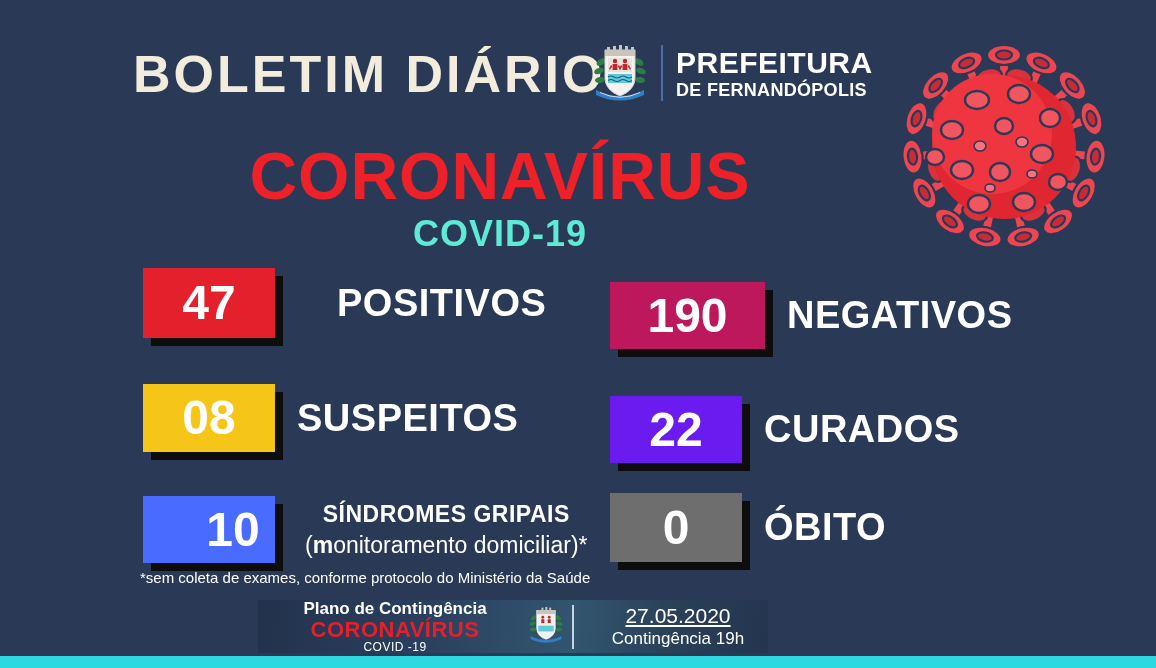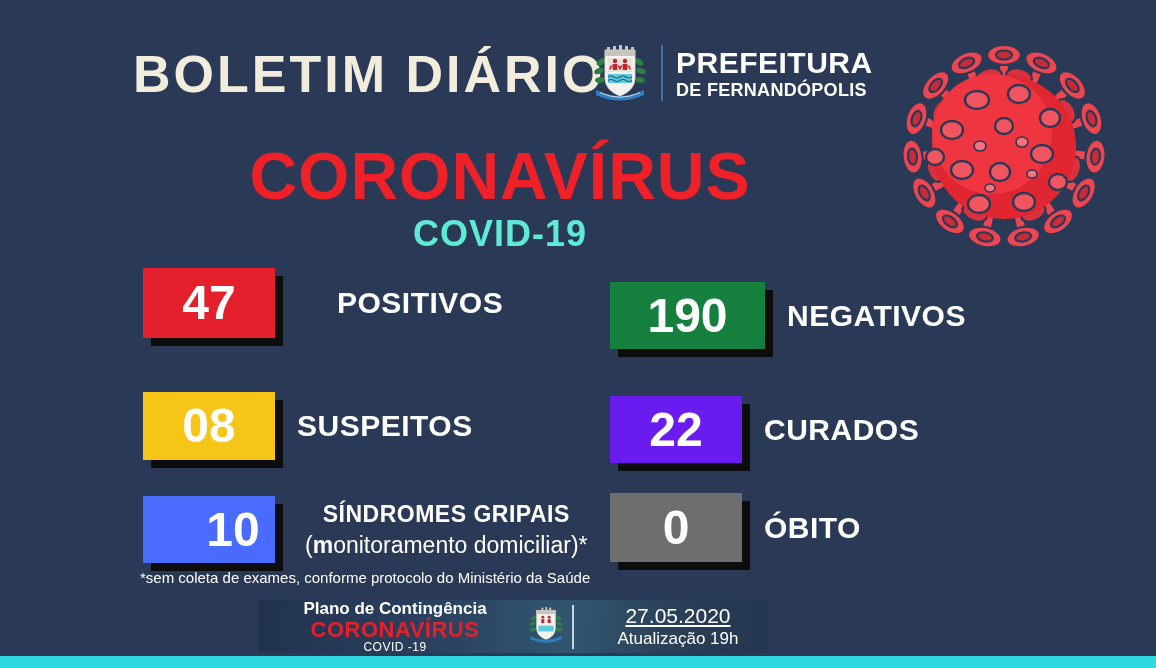"POSITIVOS" .stat-label { font-size: 30px -> 38px }
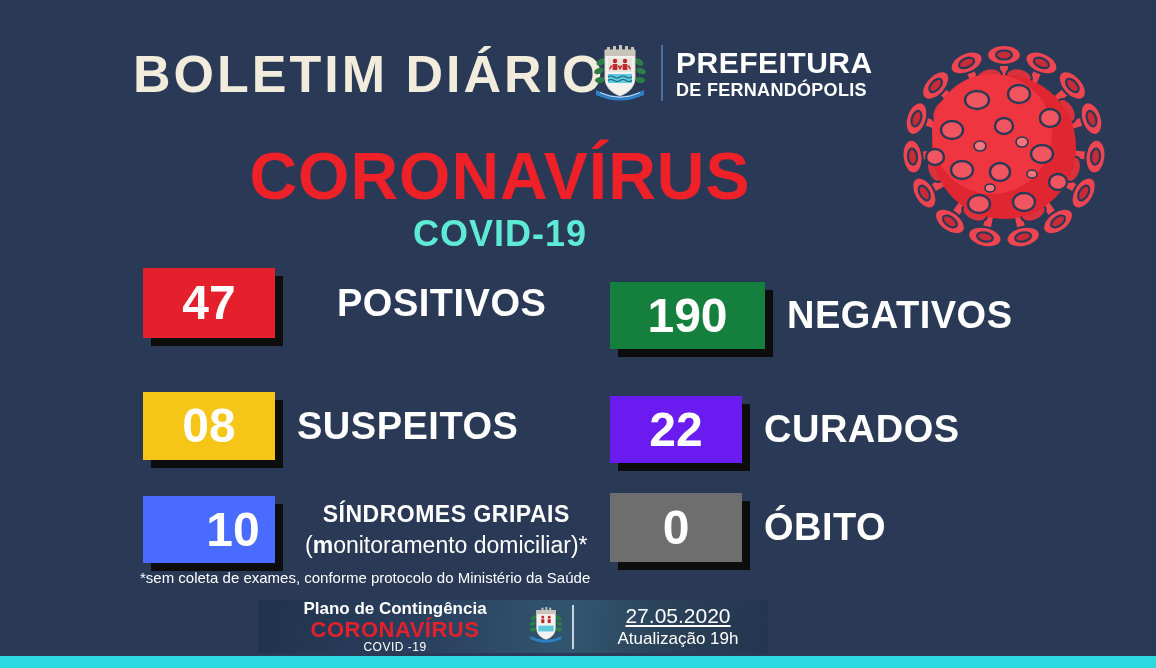"190" #box-negativos { background: #15803d -> #be185d }
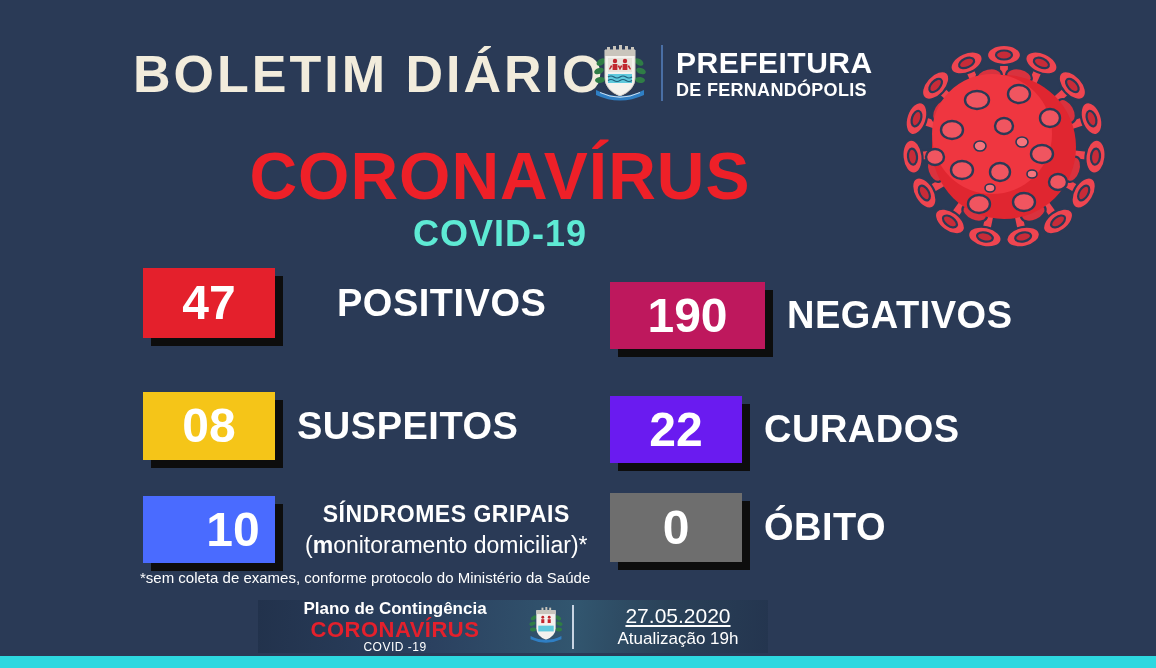"08" #stat-suspeitos { top: 392px -> 384px }
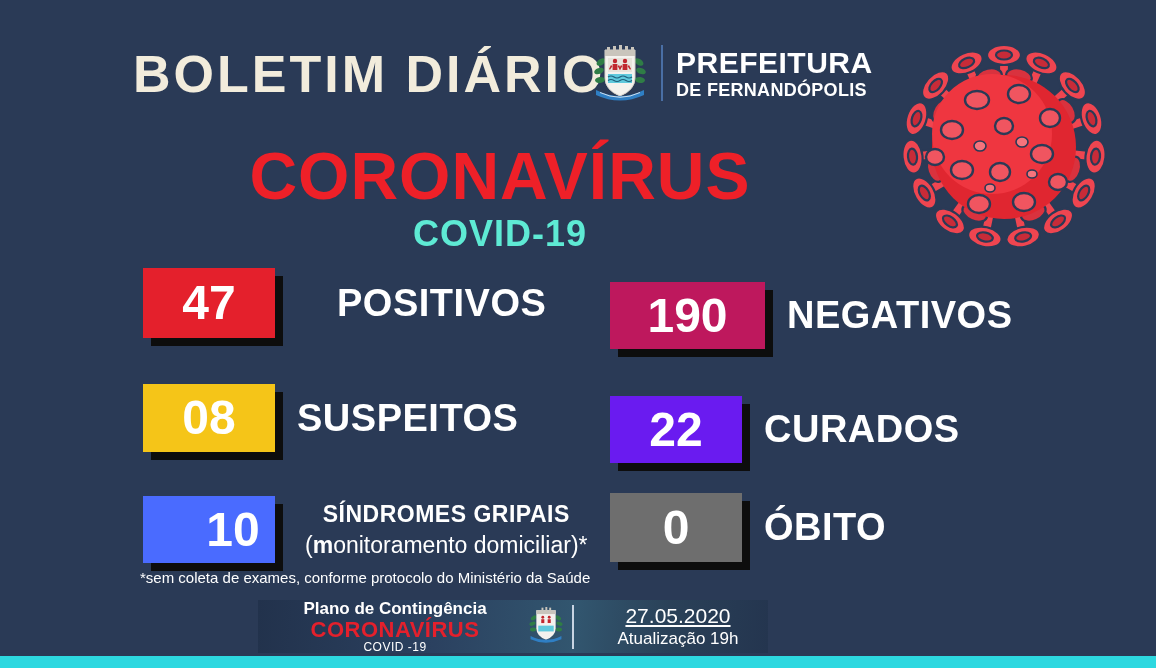"Atualização 19h" span.bb-update { text: Atualização -> Contingência }
